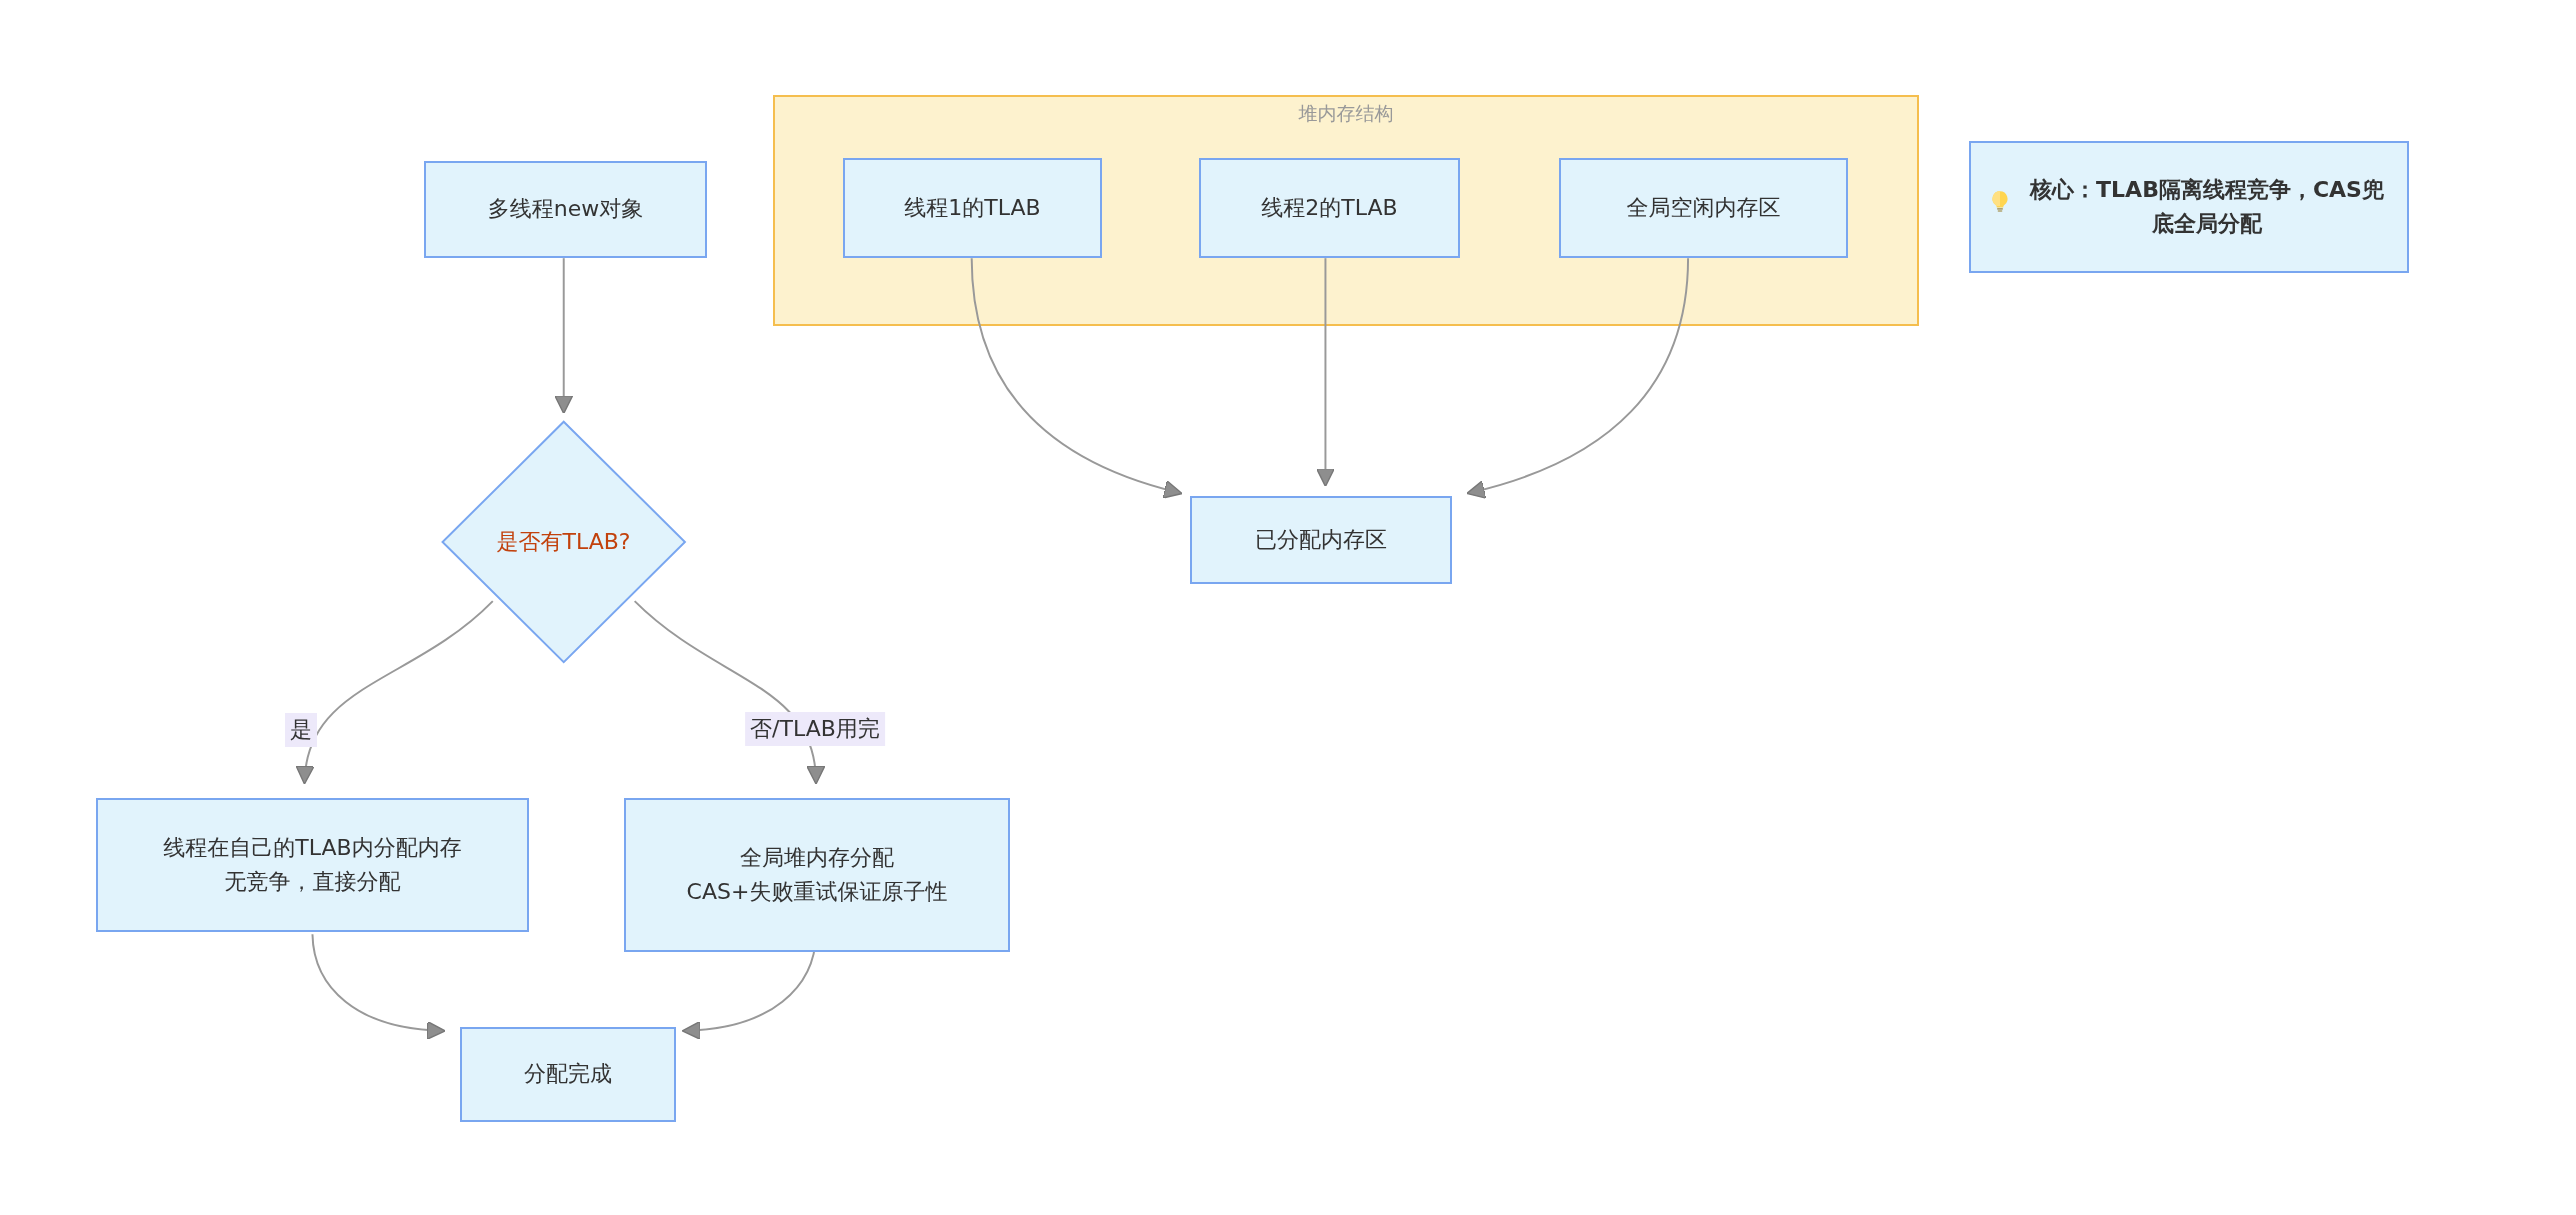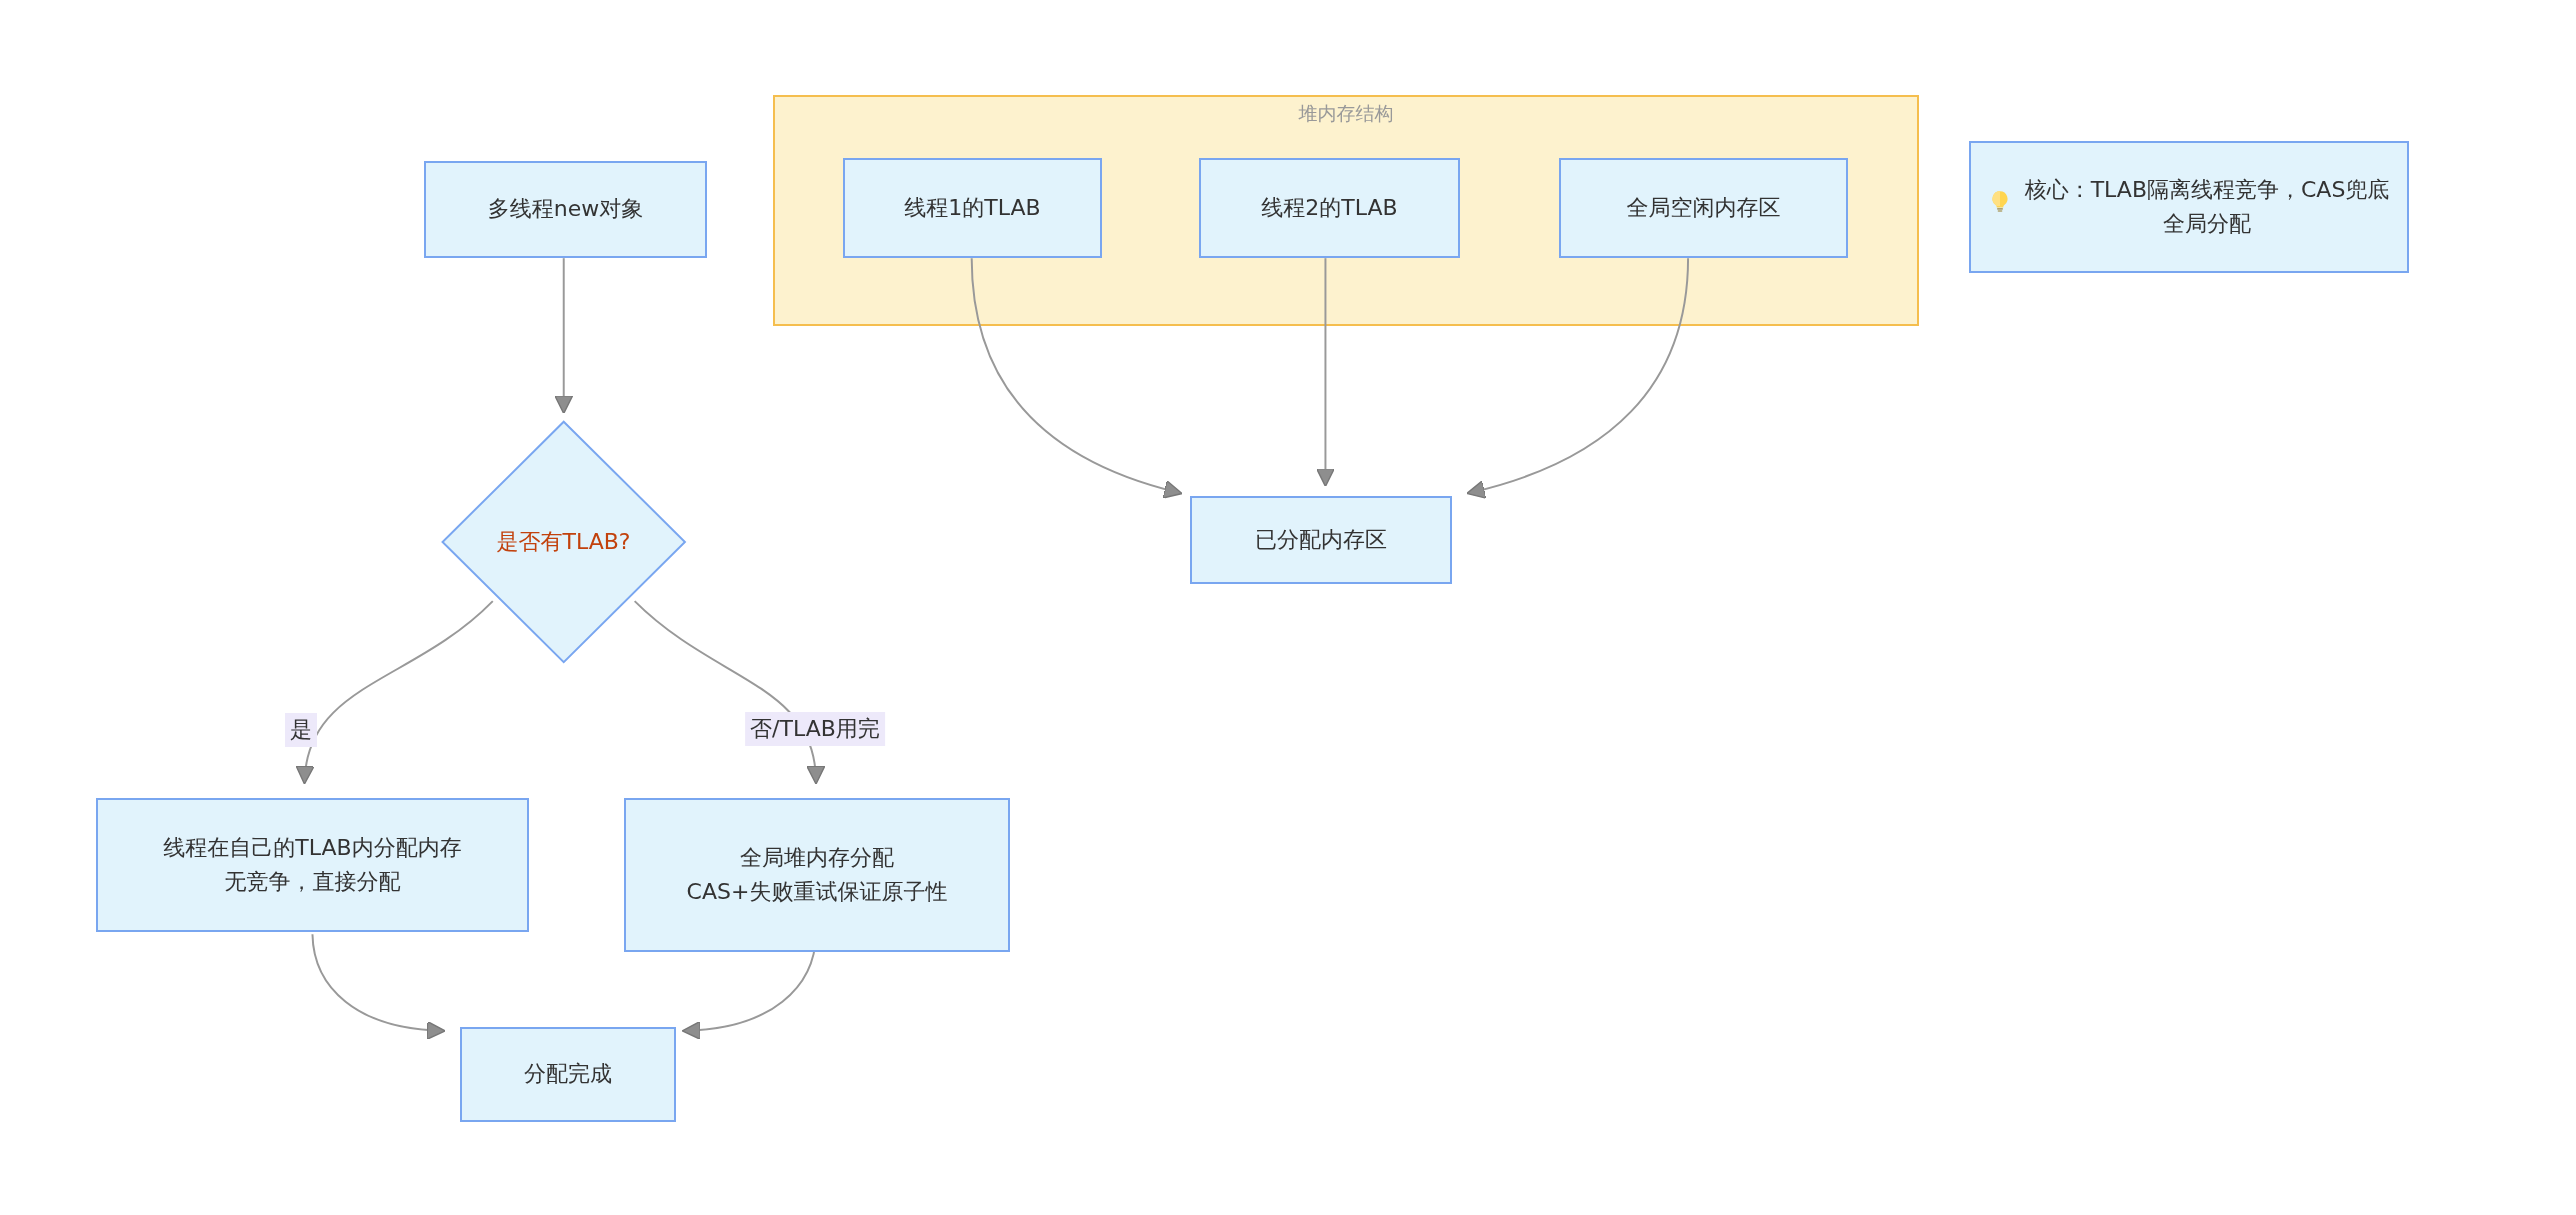"核心：TLAB隔离线程竞争，CAS兜底全局分配" .note-box { font-weight: none -> bold }
